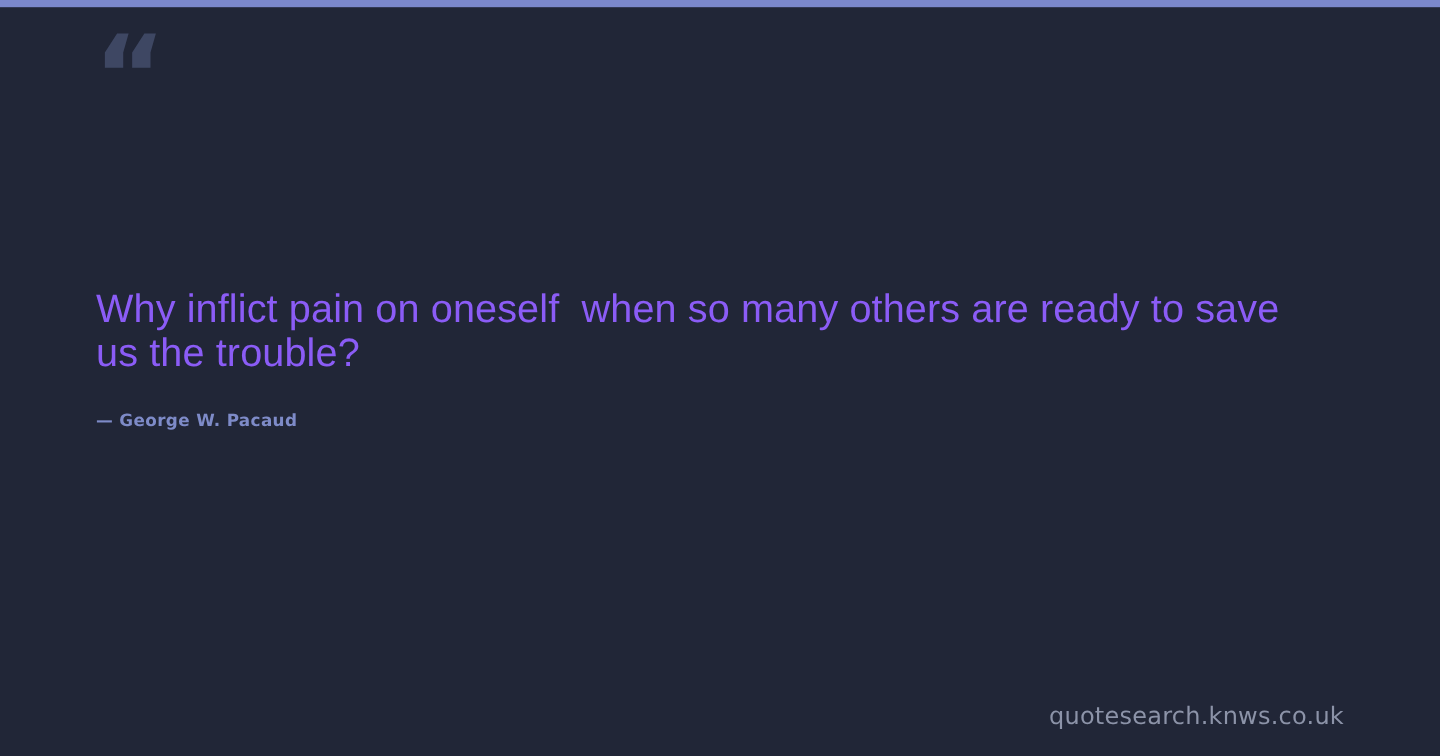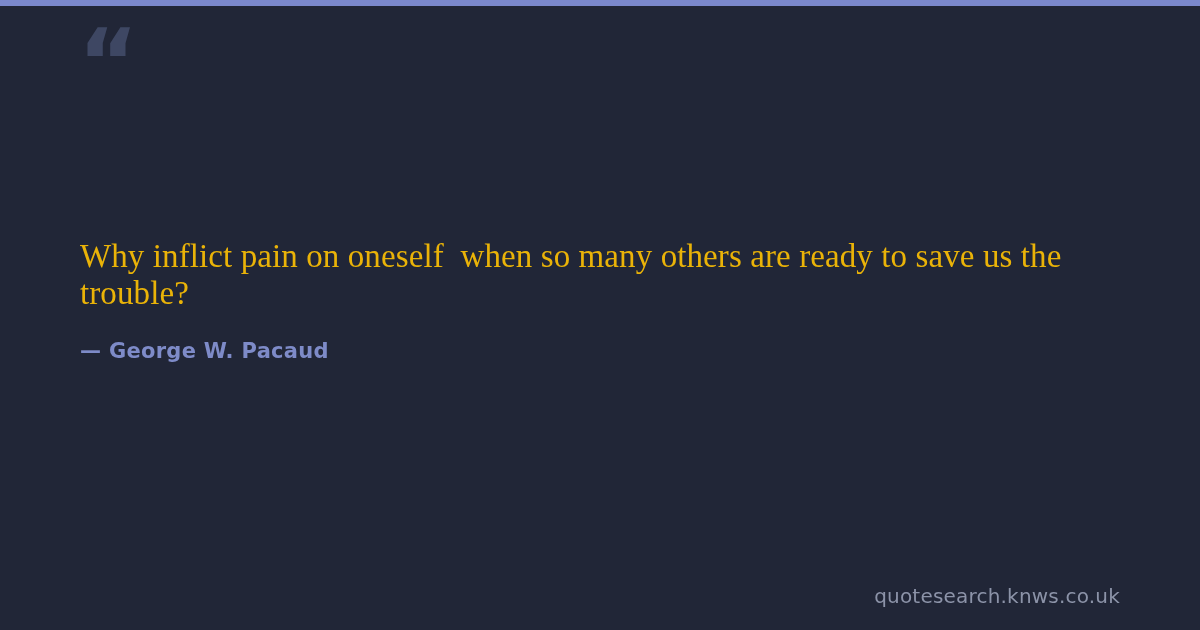"Why inflict pain on oneself" .quote-text { color: #eab308 -> #8b5cf6; font-family: Liberation Serif, serif -> Liberation Sans, sans-serif }
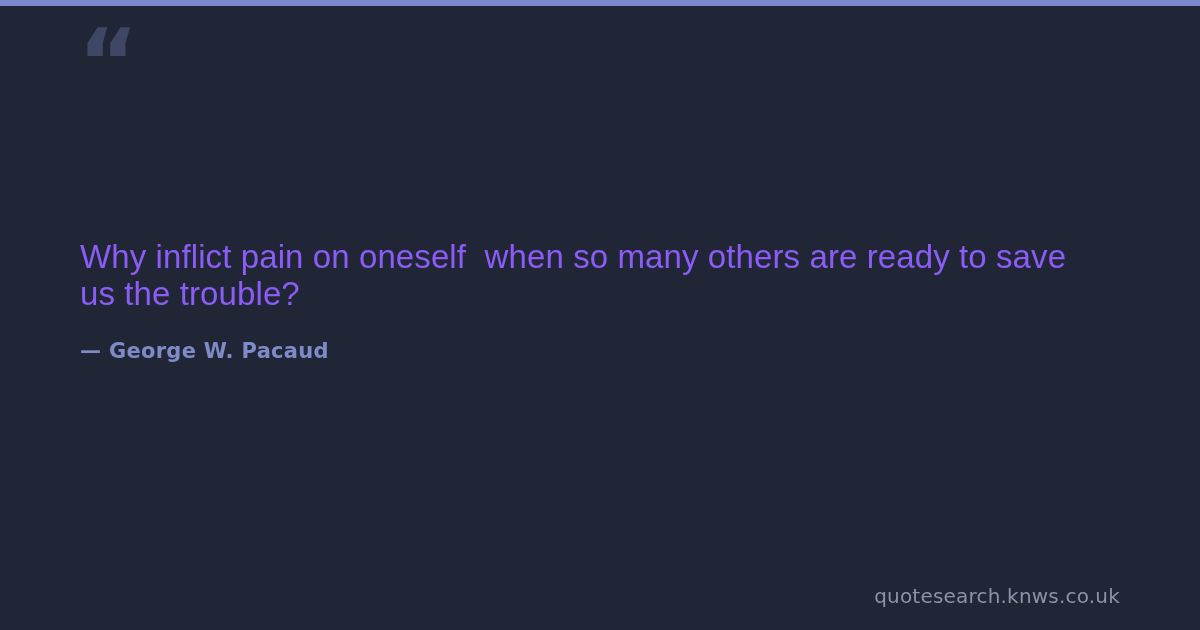"— George W. Pacaud" .quote-author { font-size: 21px -> 14px }
